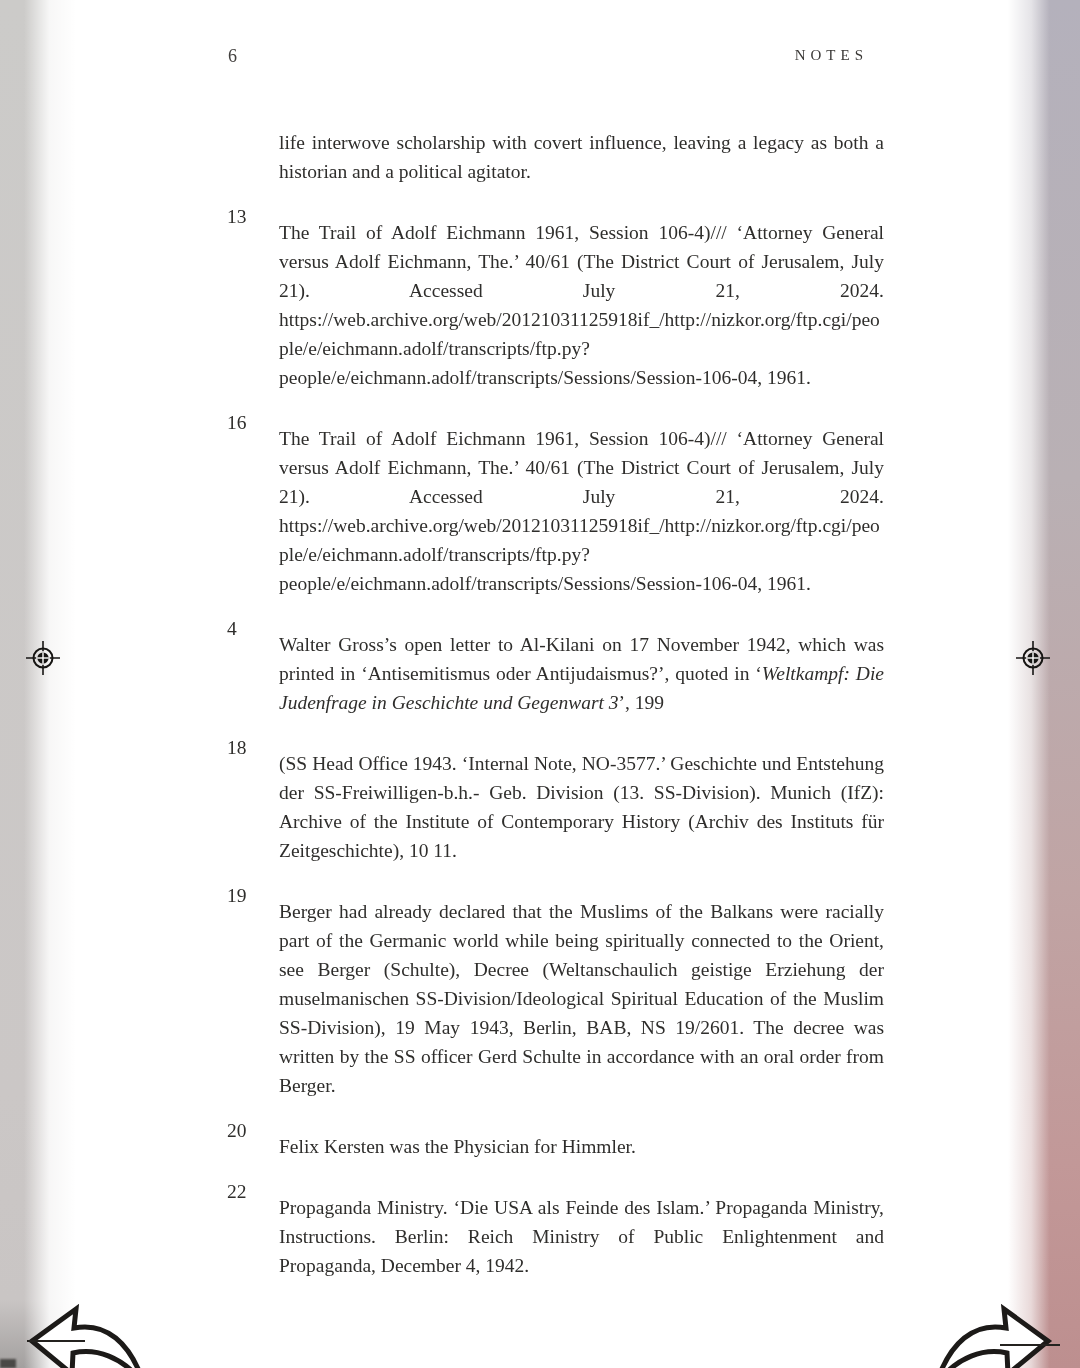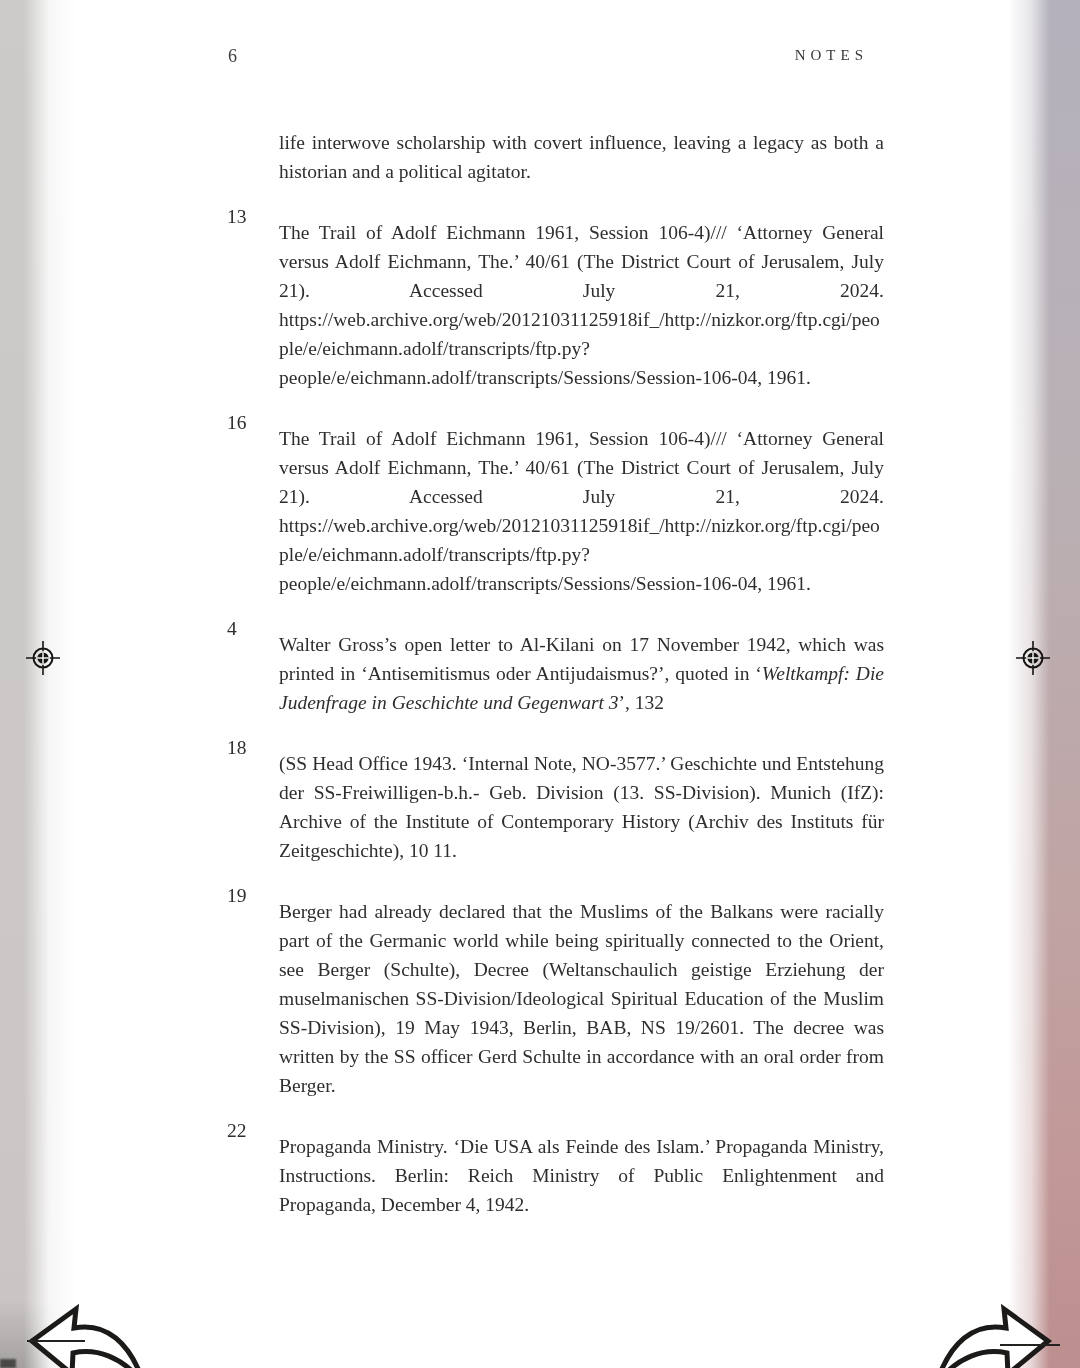"’, 132" span { text: 132 -> 199 }
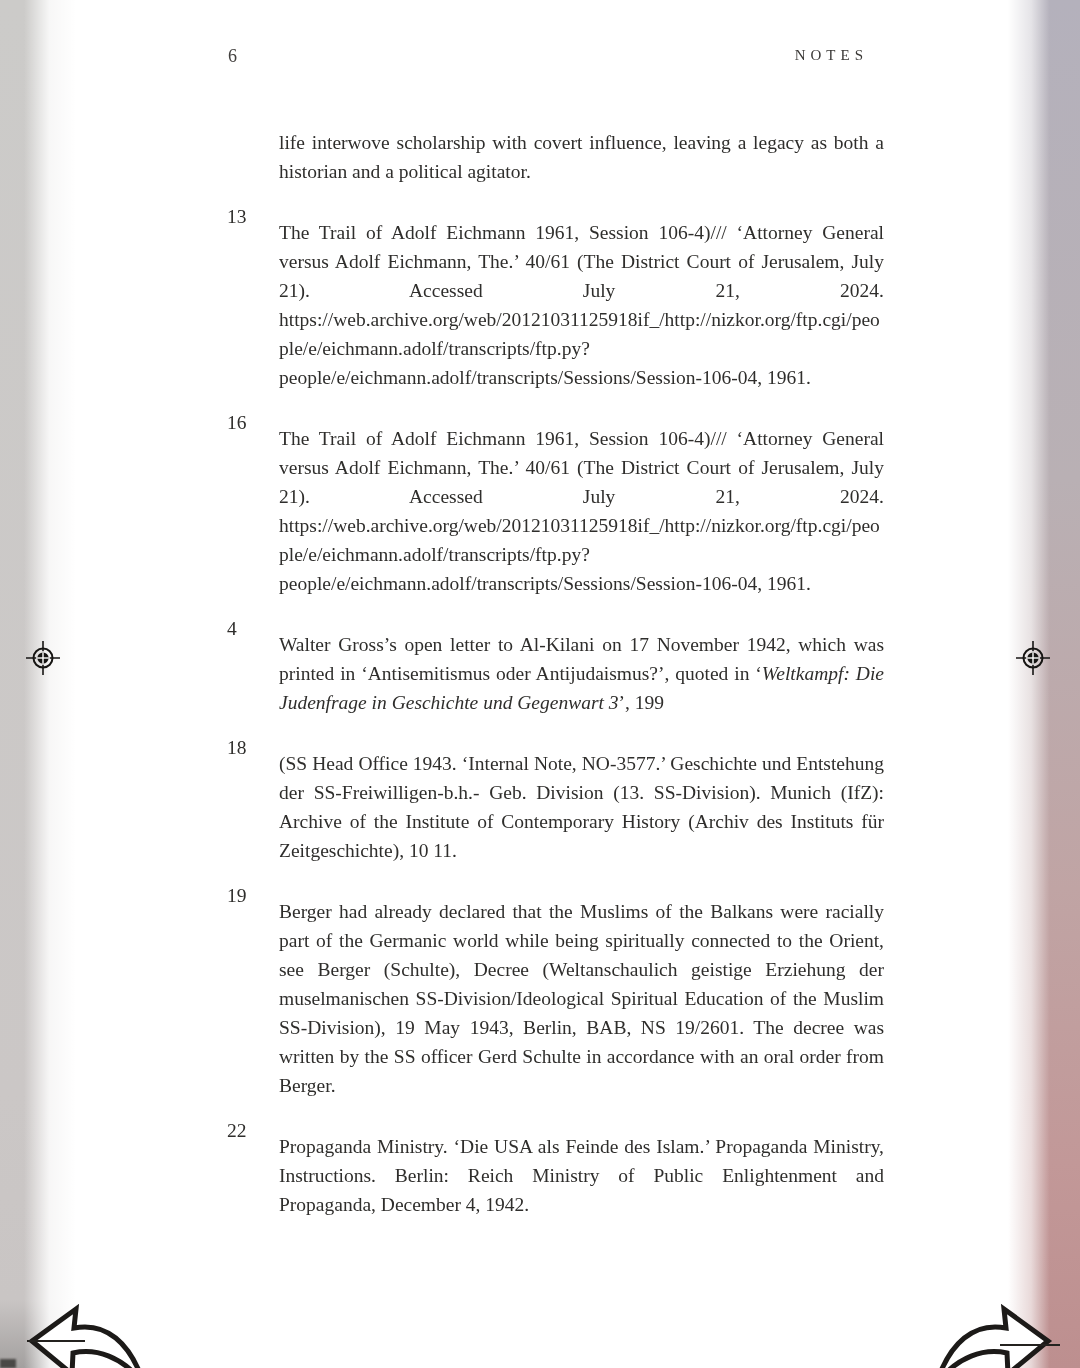"20" div.note { html: none -> <div> <span>20</span> <p><span>Felix Kersten was the Physician for Himmler.</span></p> </div> }
